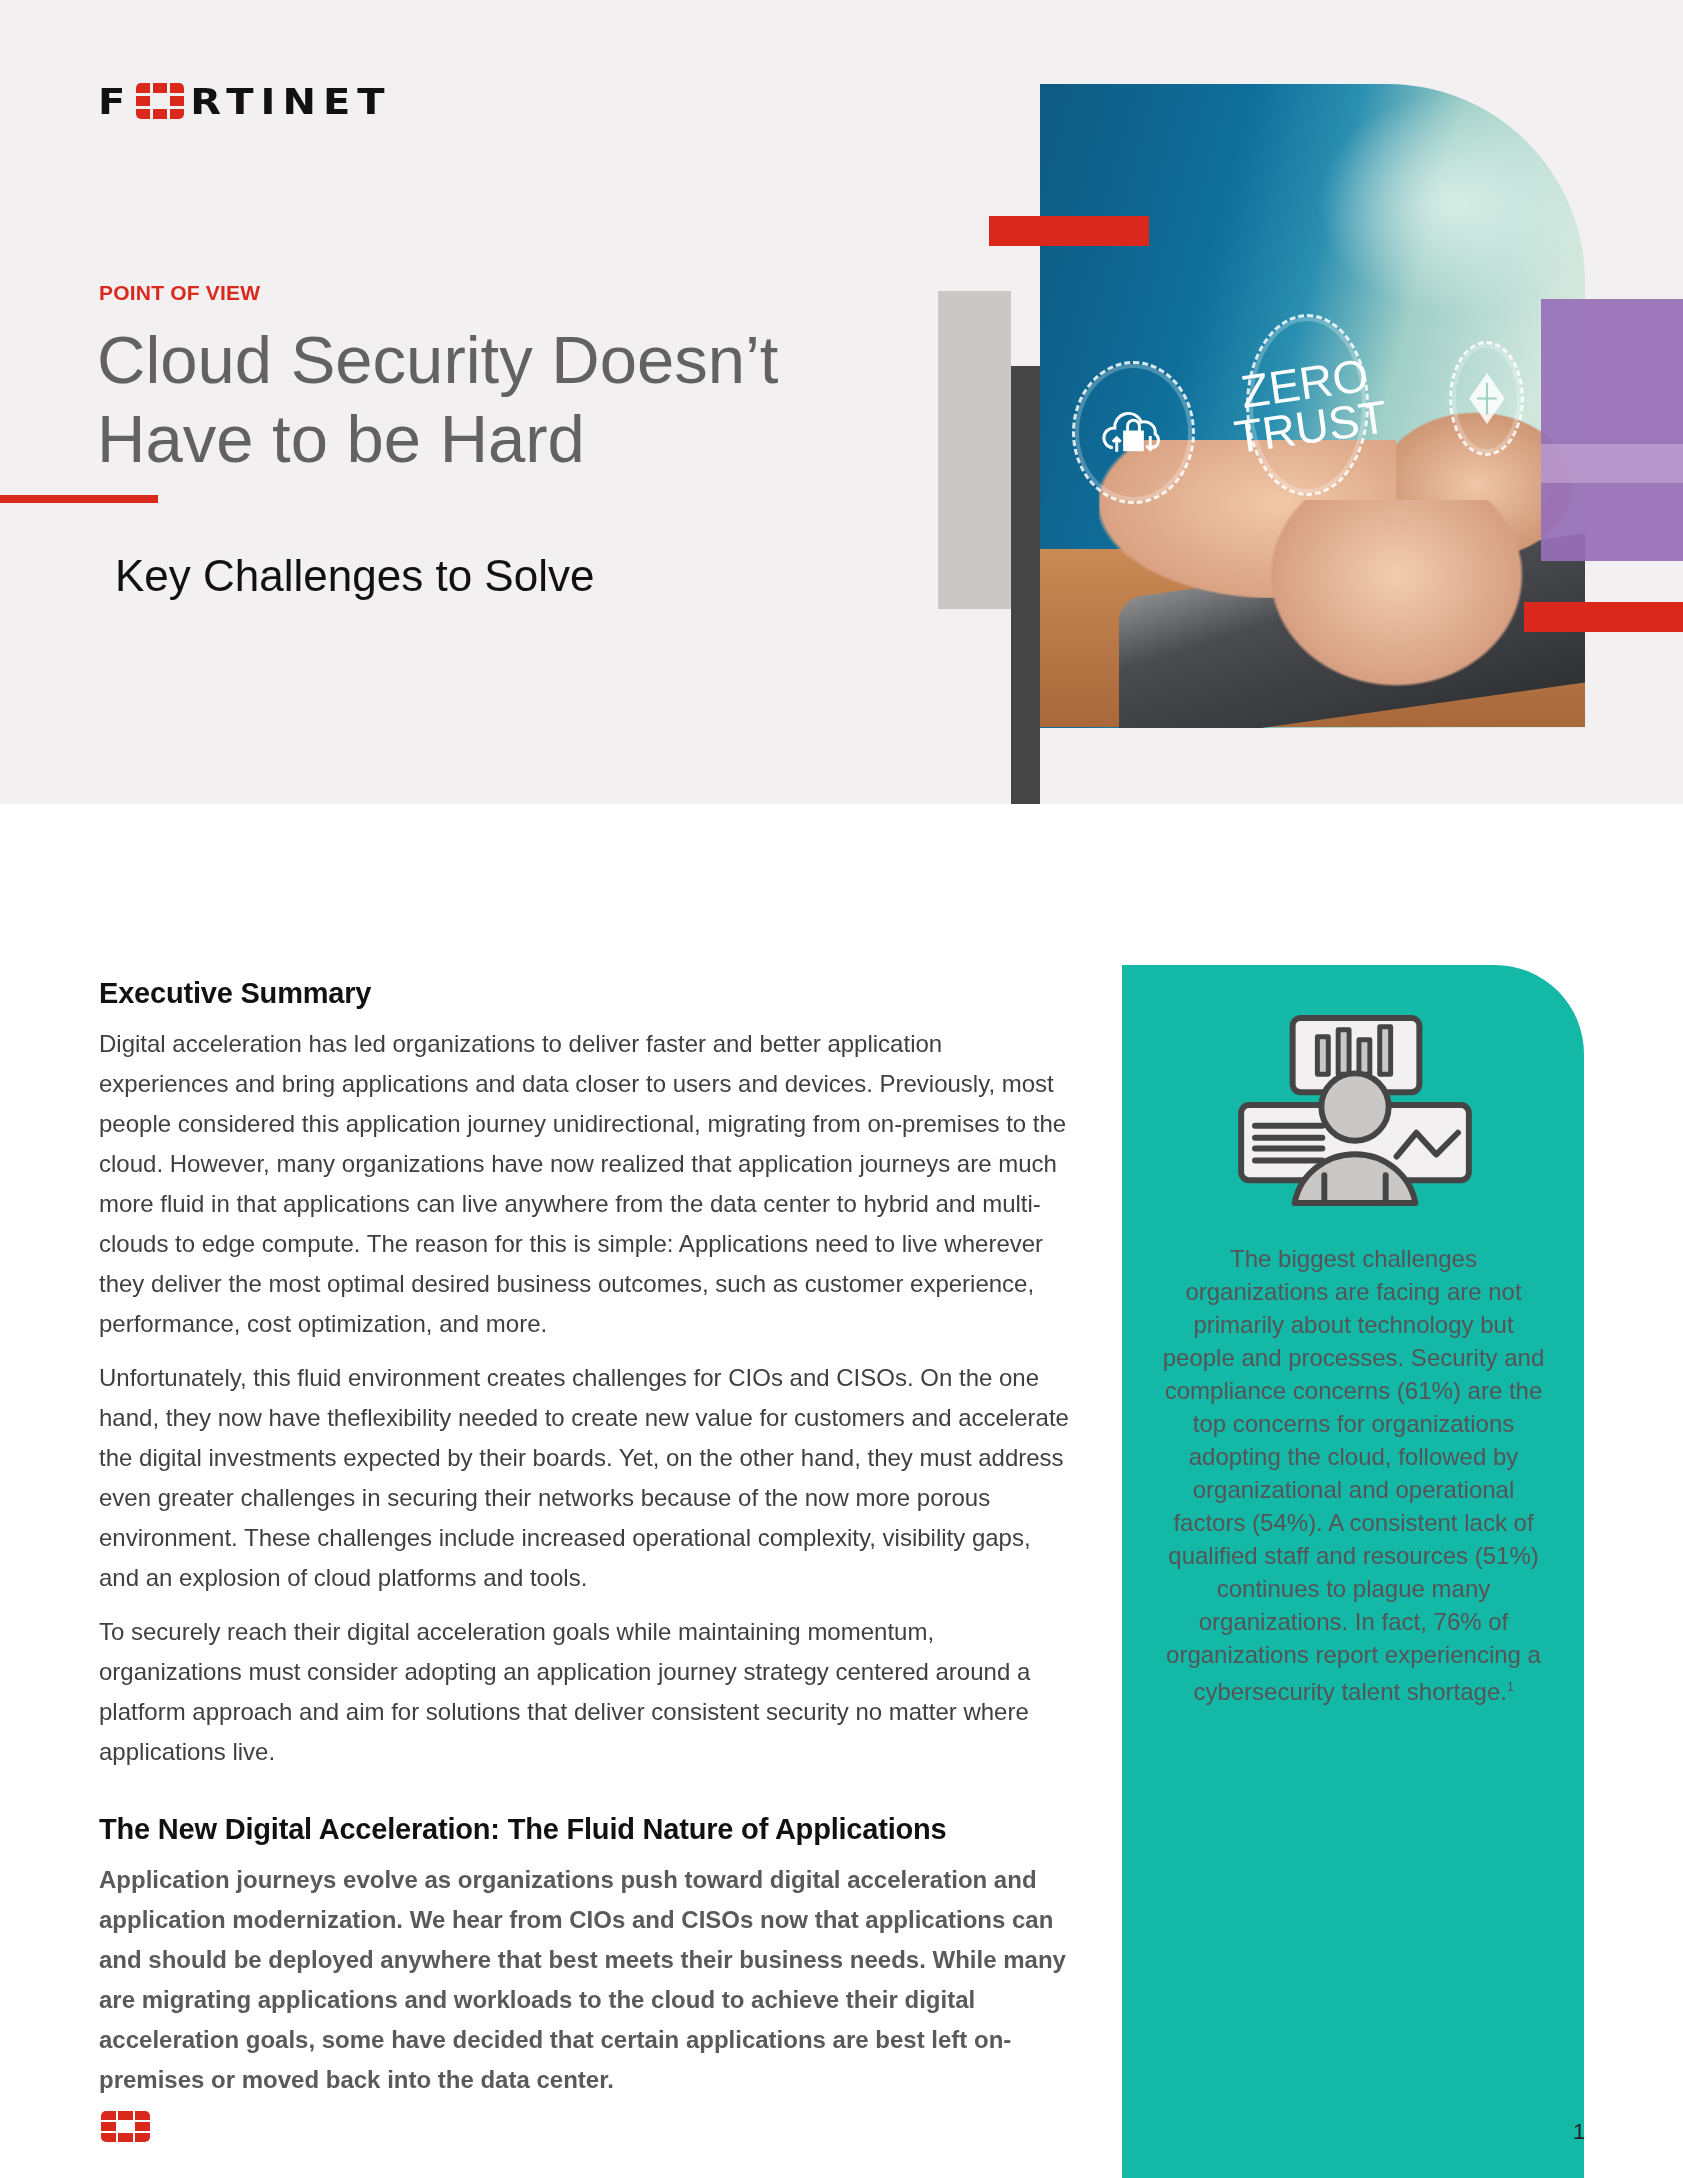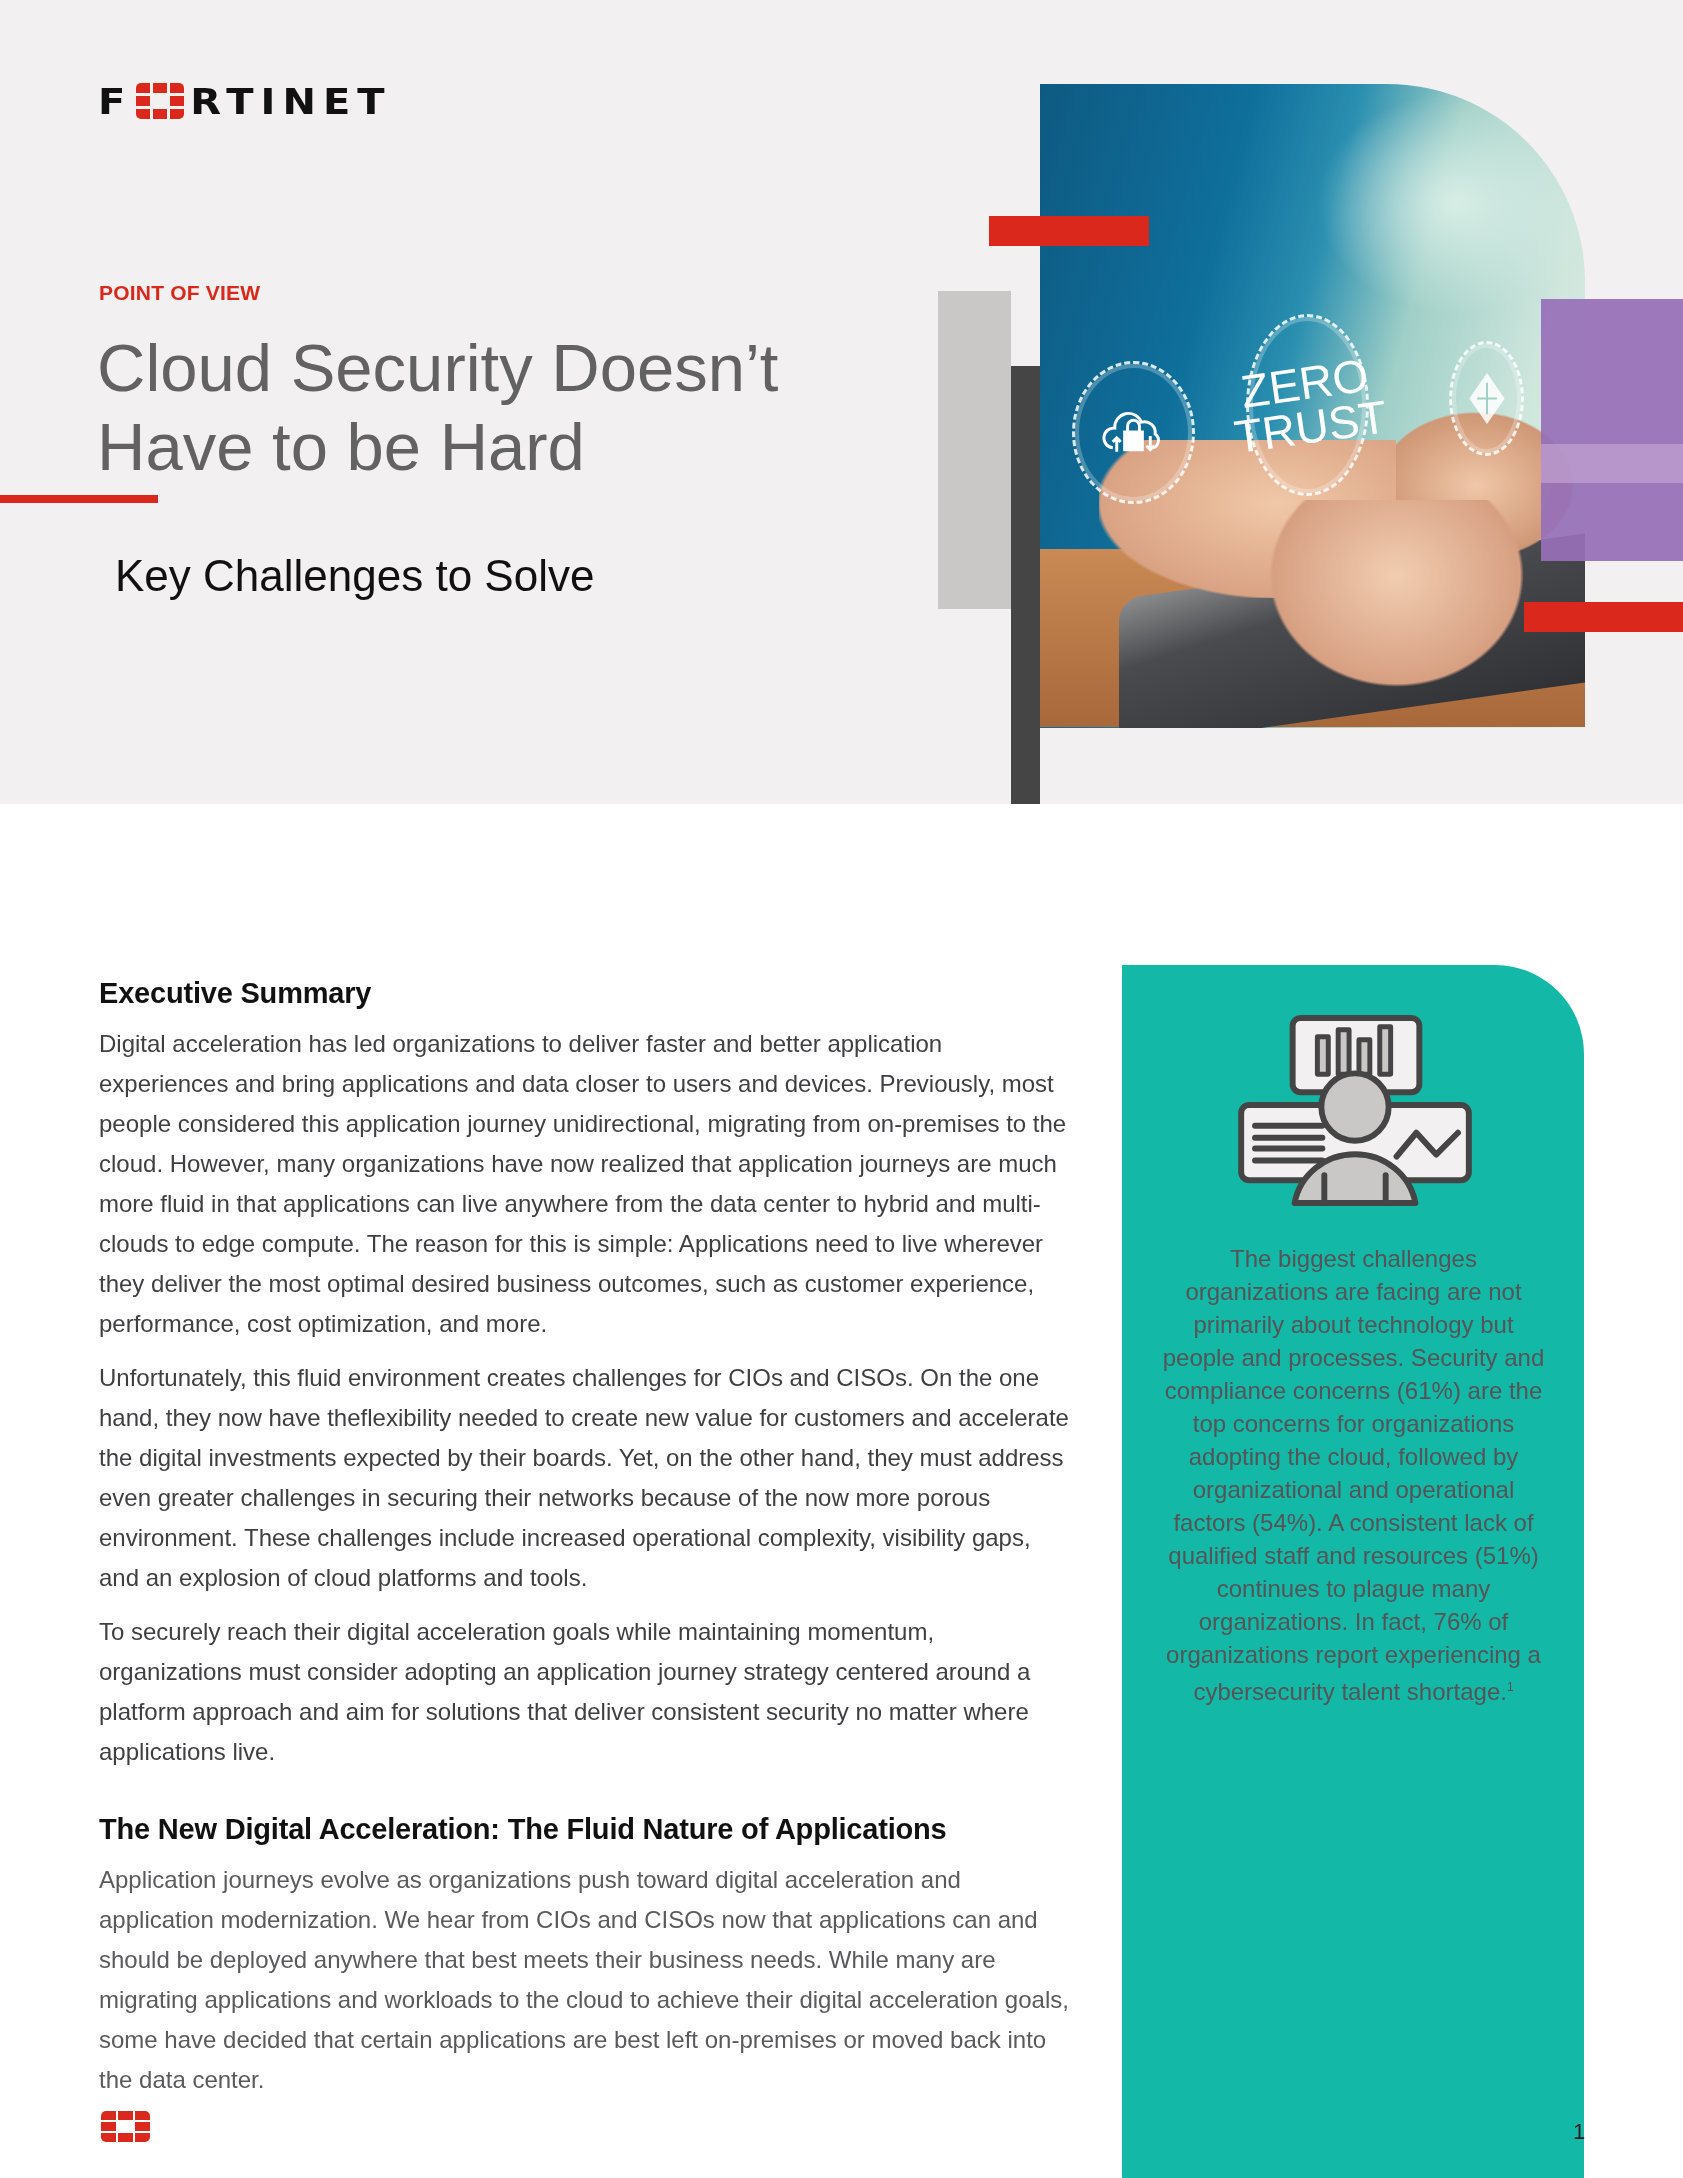"Cloud Security Doesn’t Have to" .title { top: 328px -> 320px }
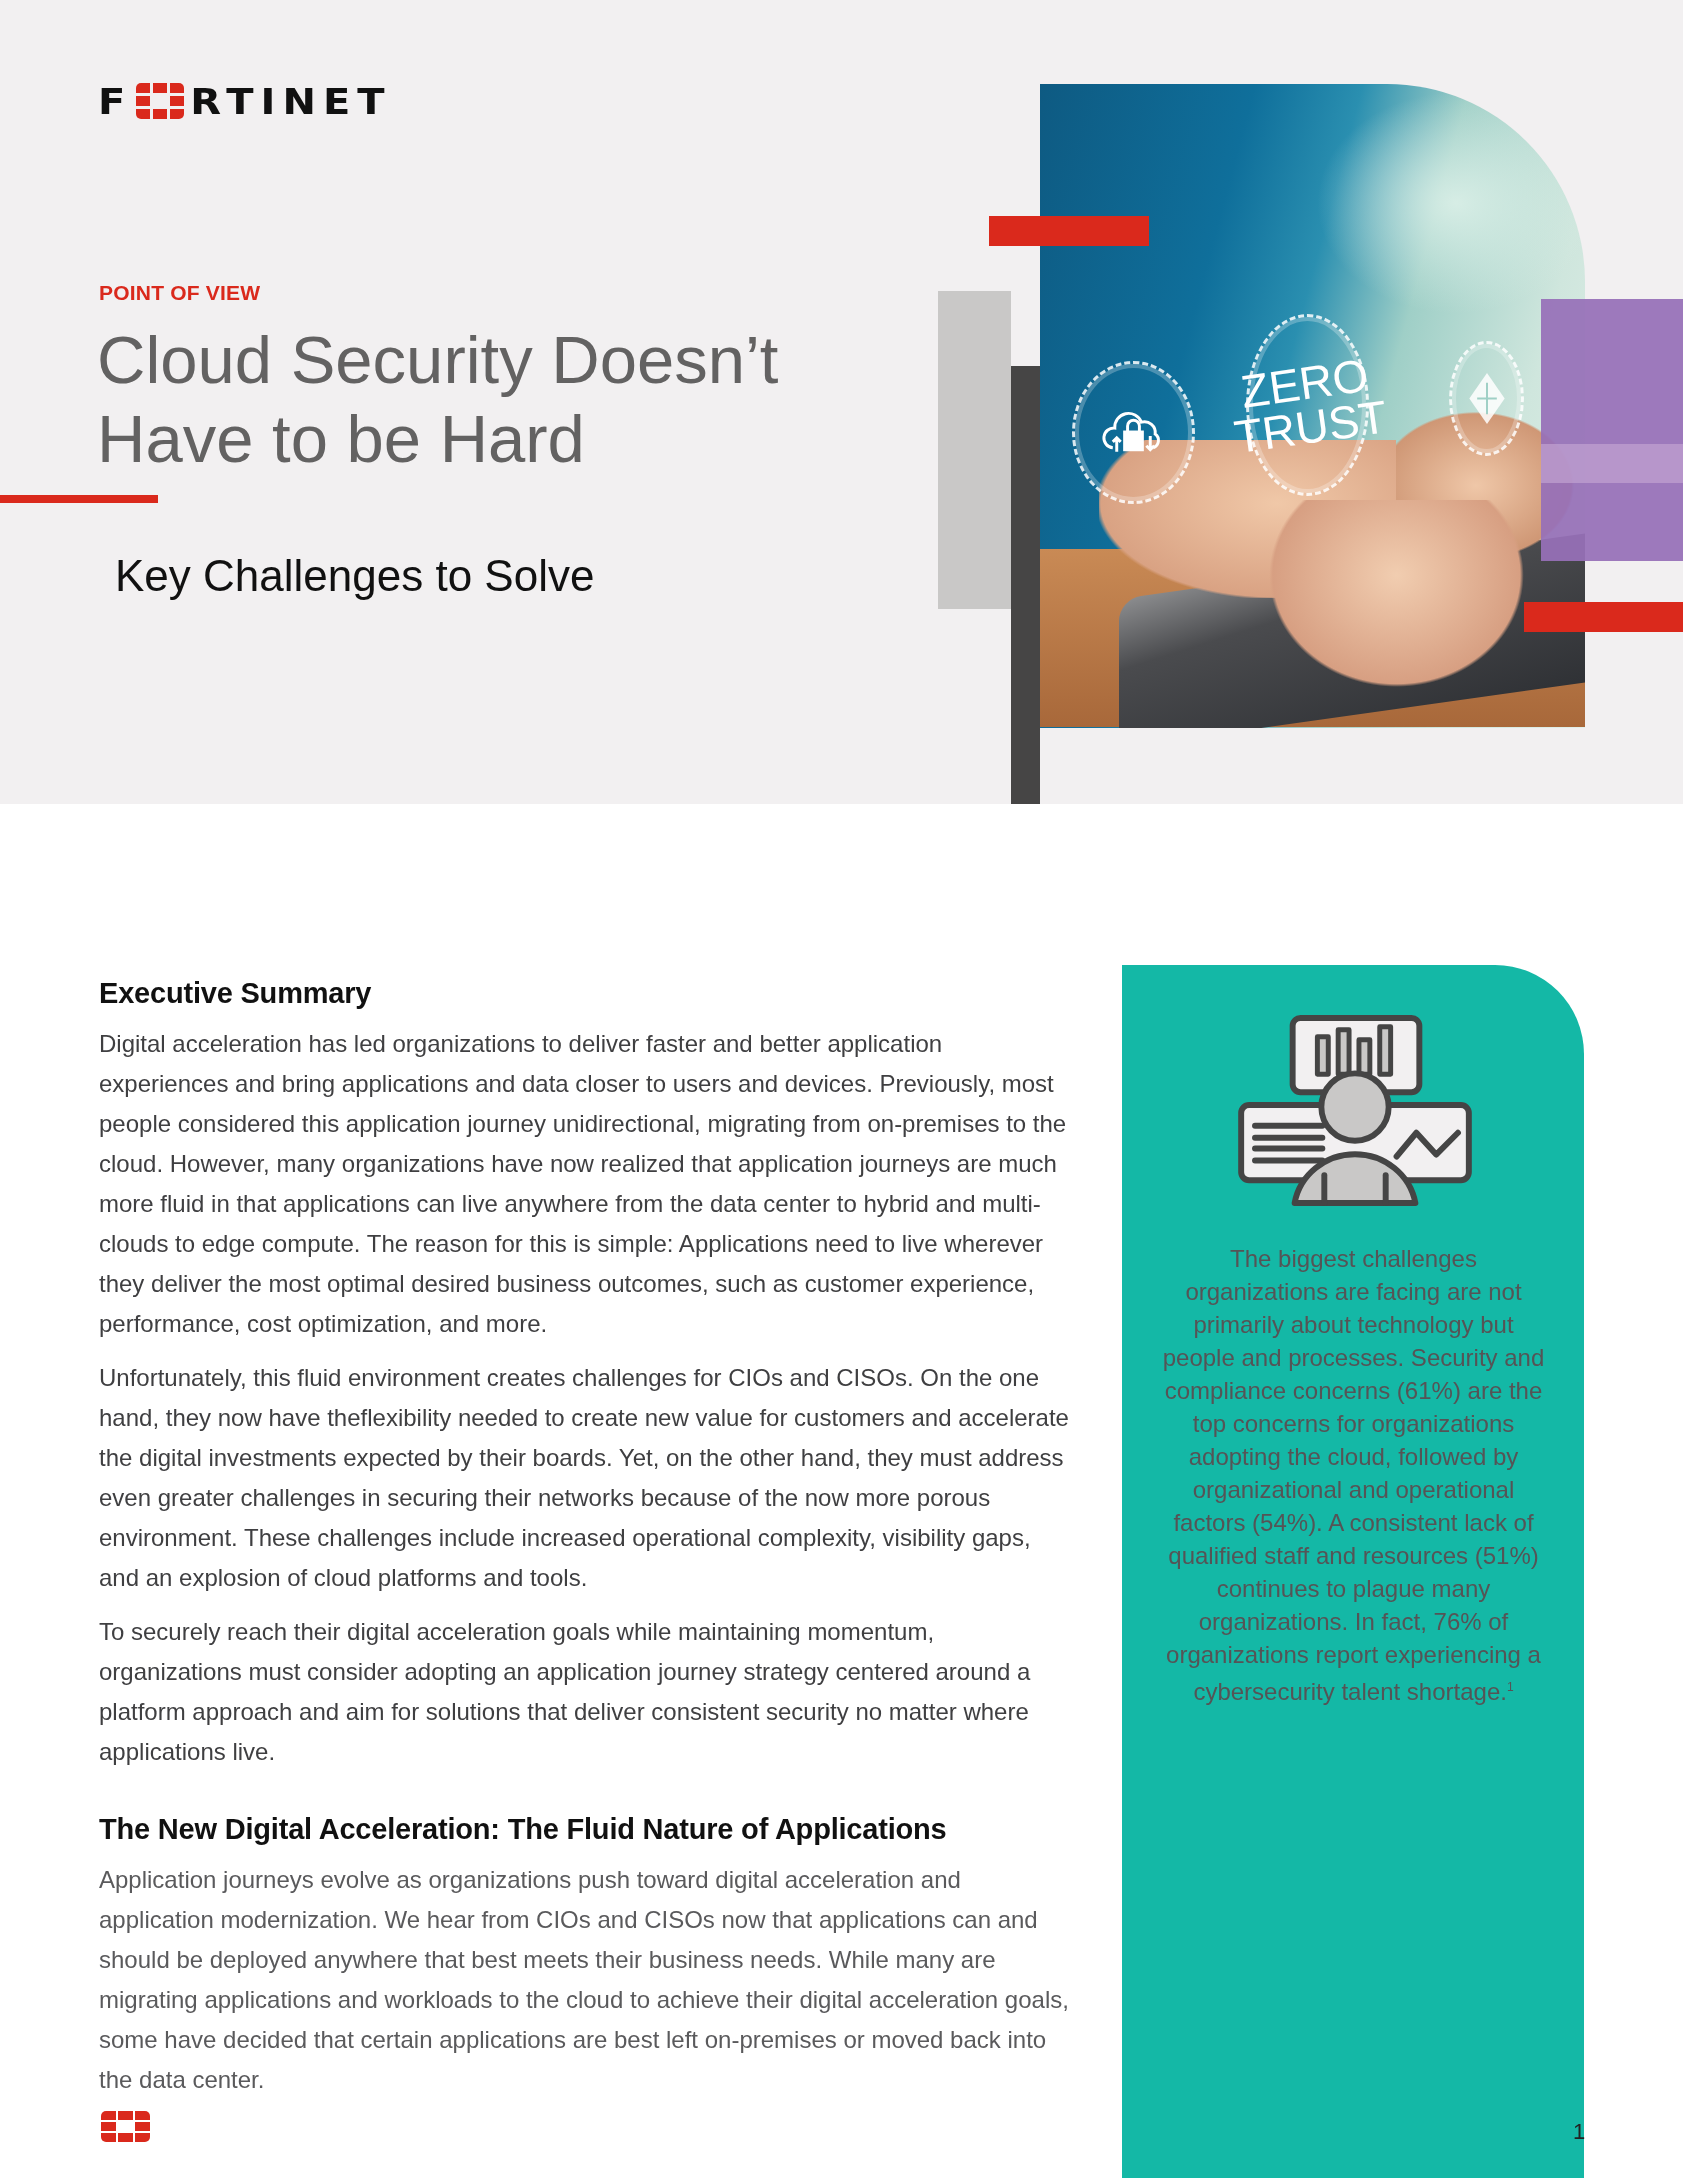"Application journeys evolve as" .p.light { font-weight: none -> bold }
